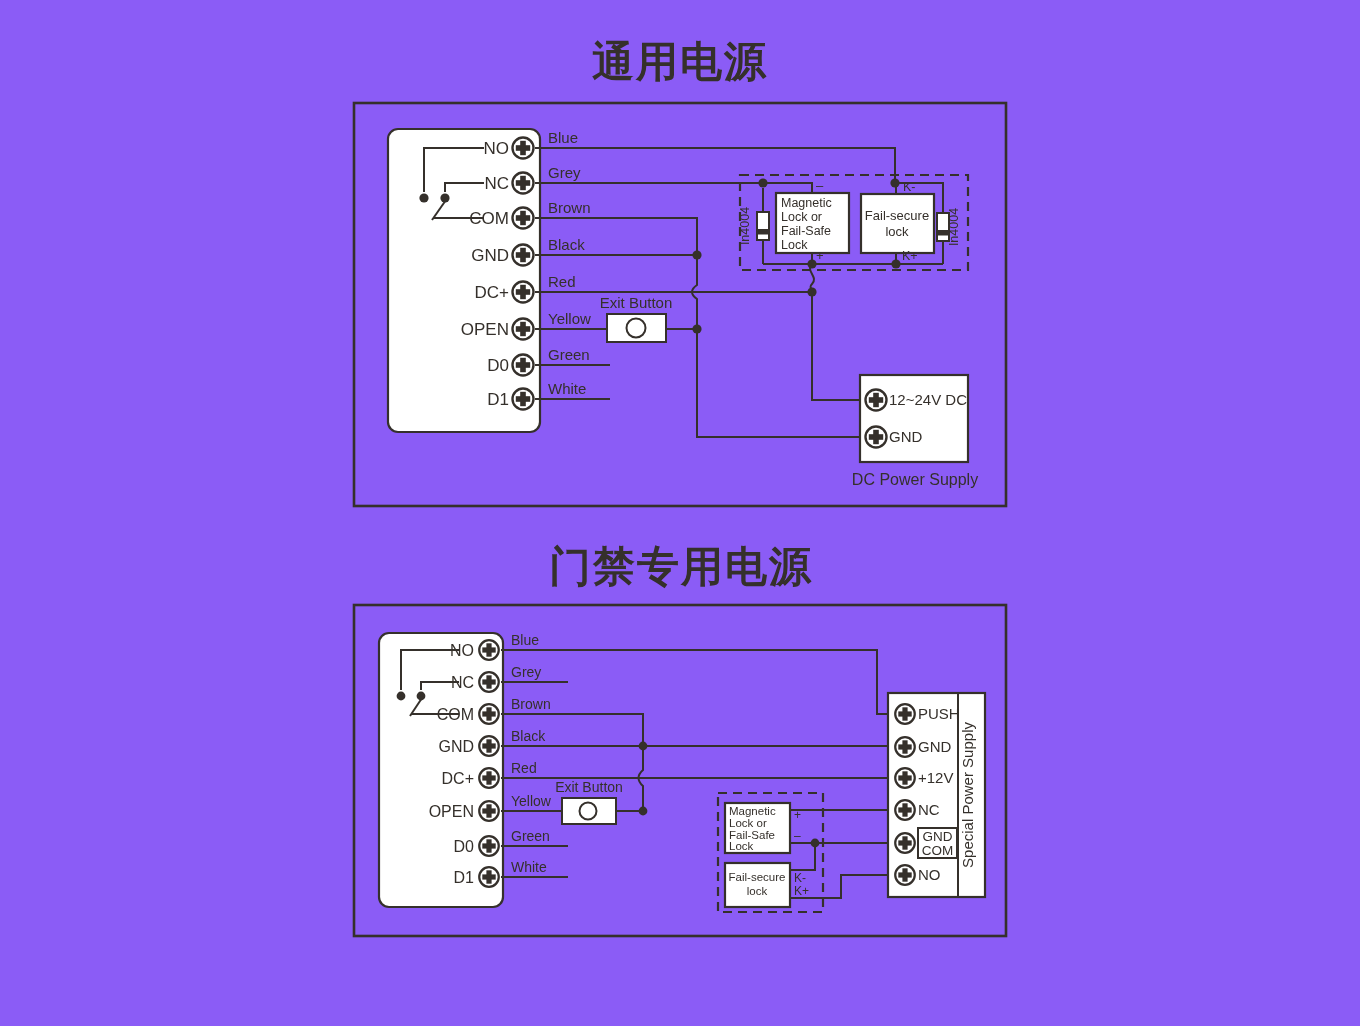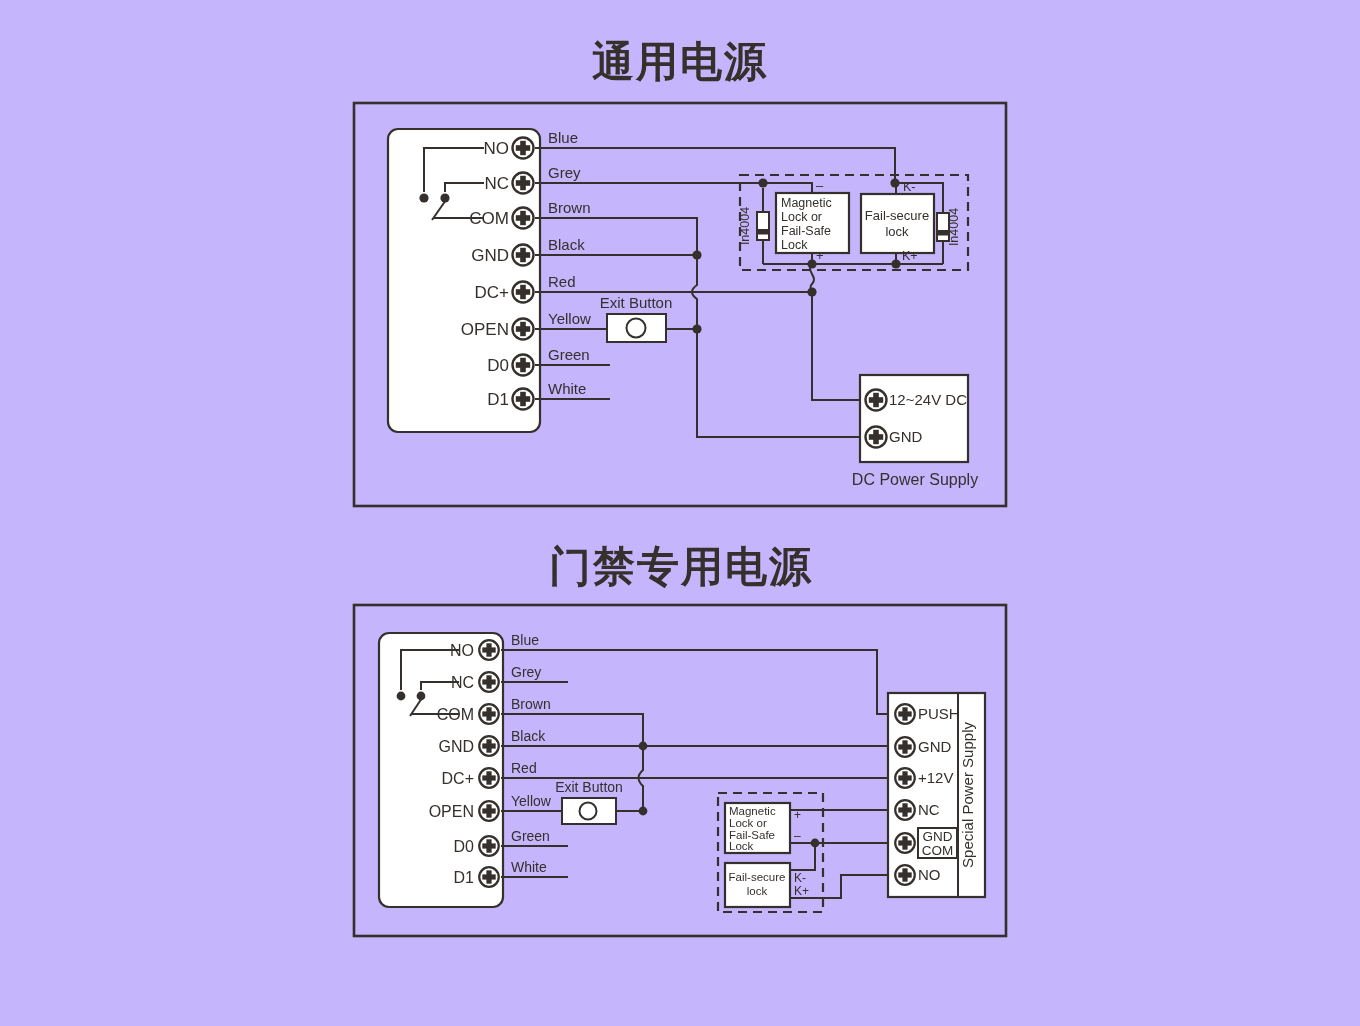"通用电源" .stage { background: #c4b5fd -> #8b5cf6 }
